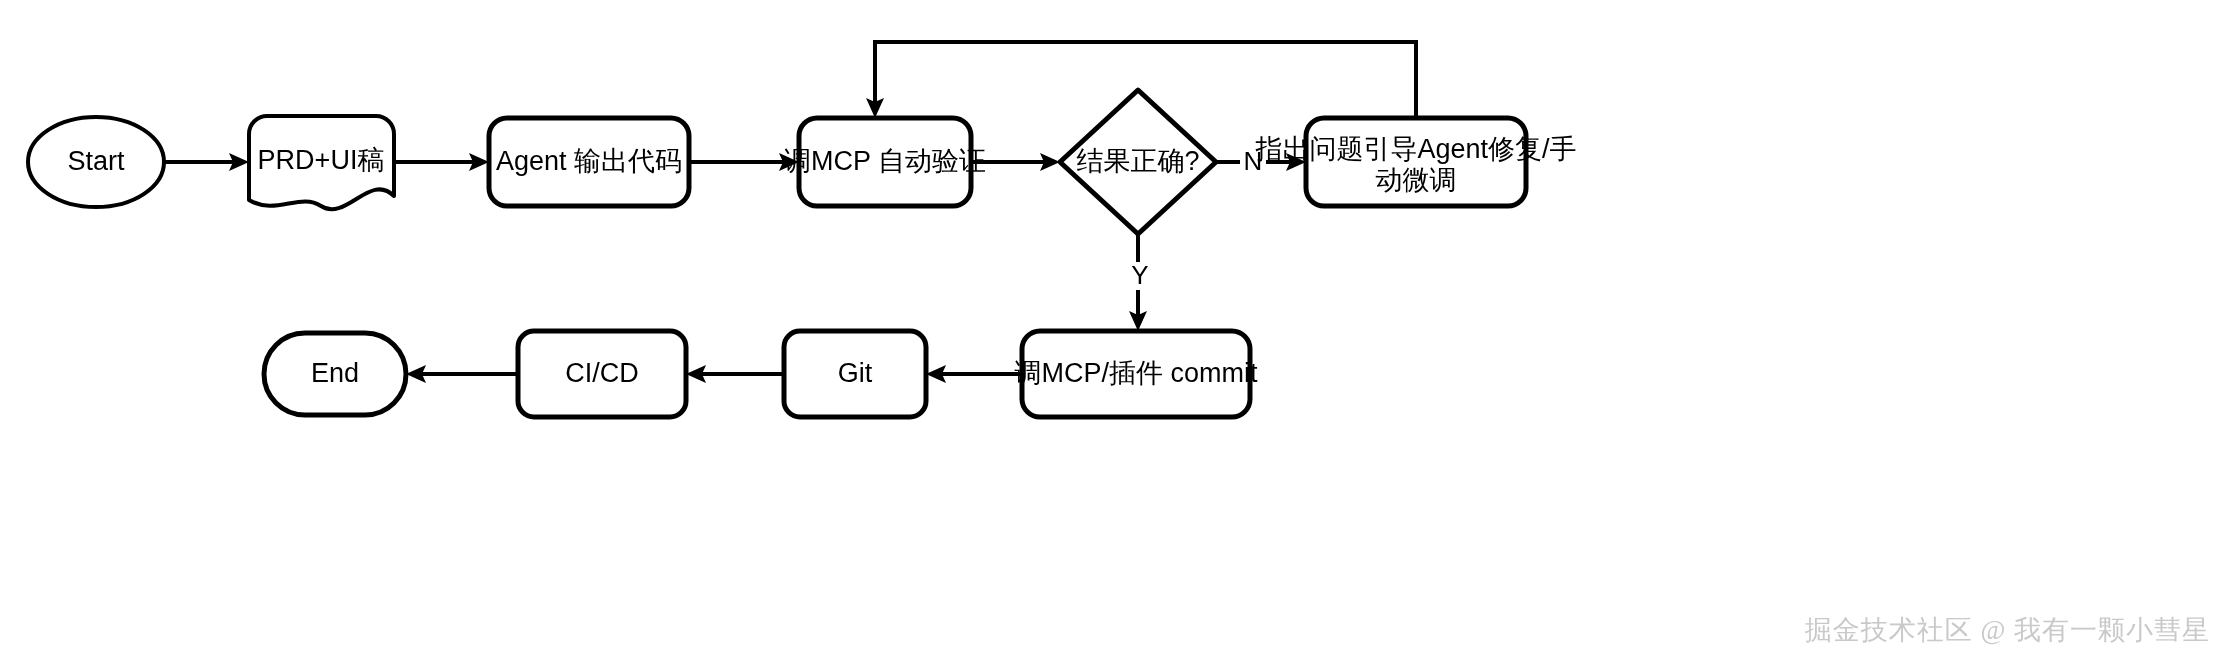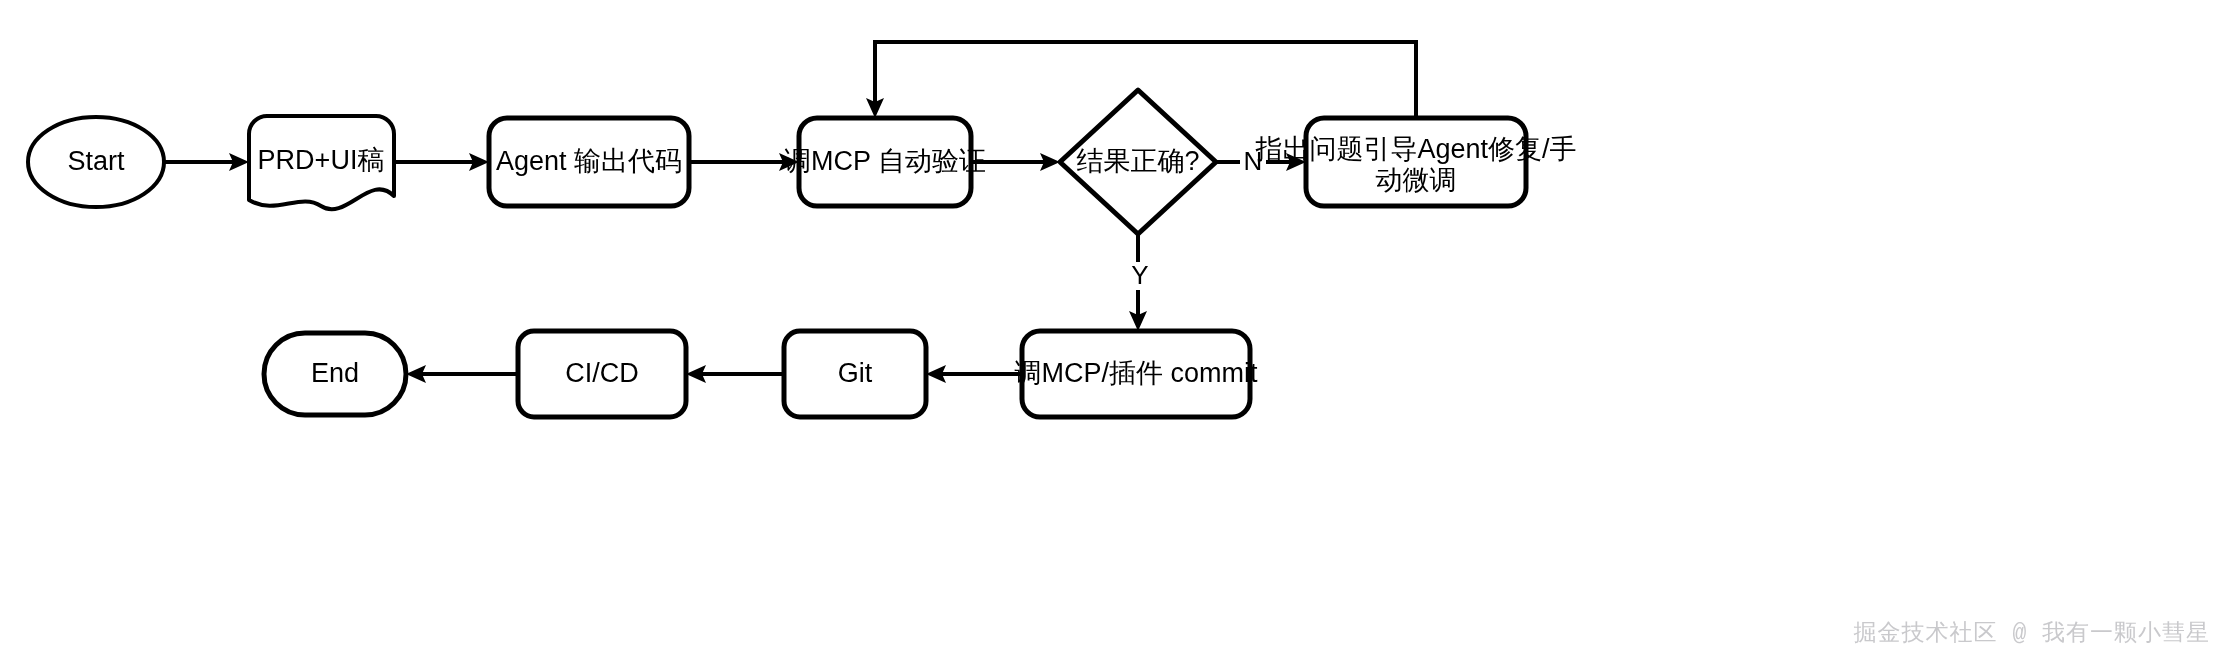"掘金技术社区 @ 我有一颗小彗星" .watermark-text { font-family: Liberation Mono, monospace -> Liberation Serif, serif; font-size: 23px -> 27px }
